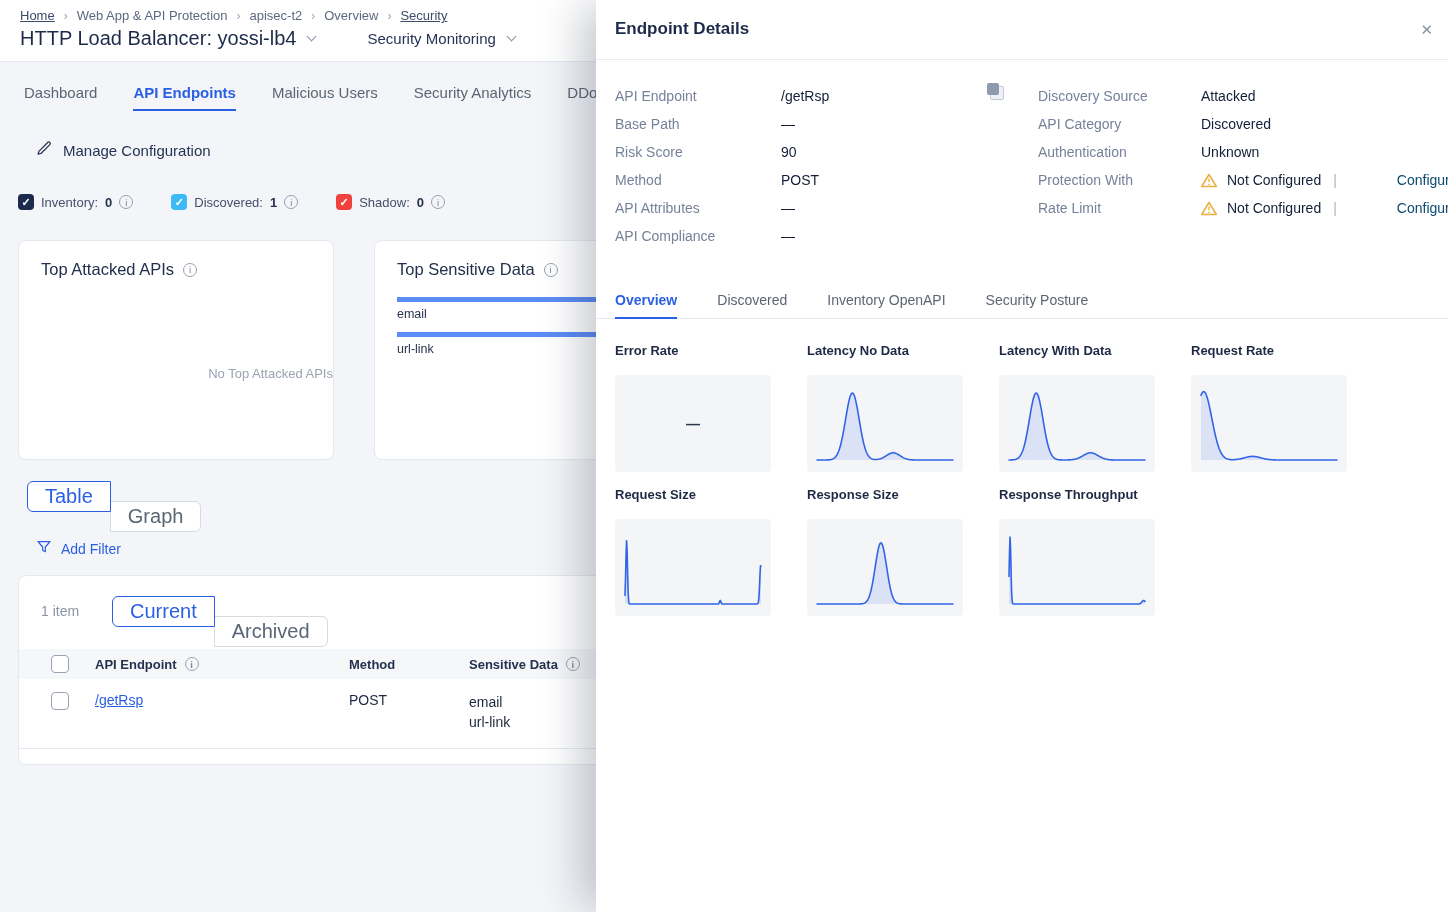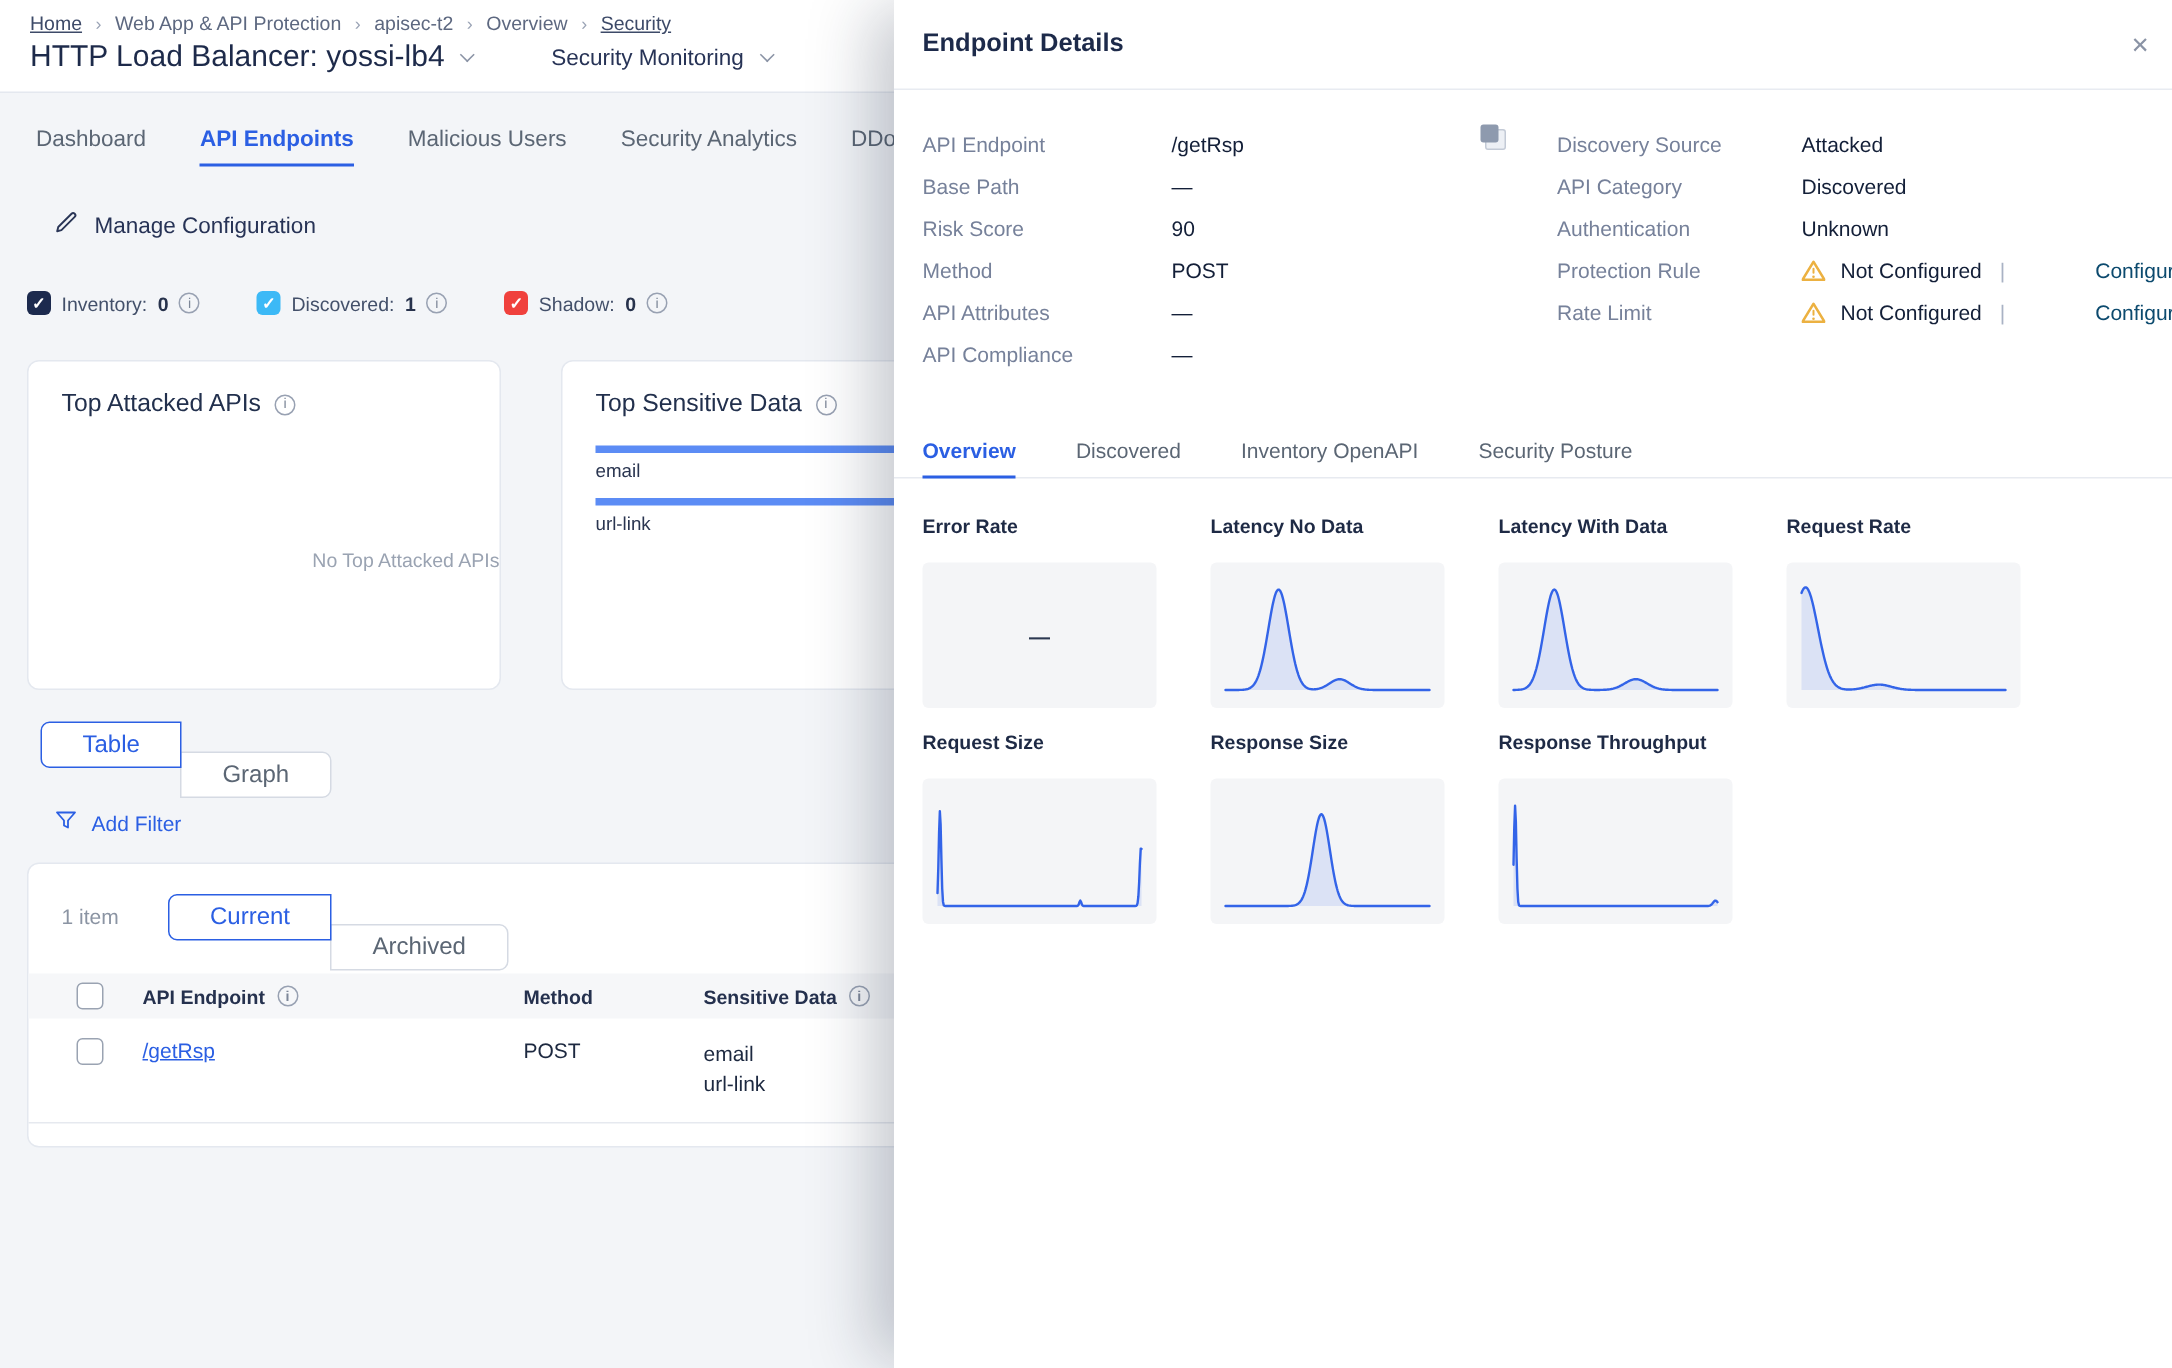"Protection Rule" span.flabel { text: Rule -> With }
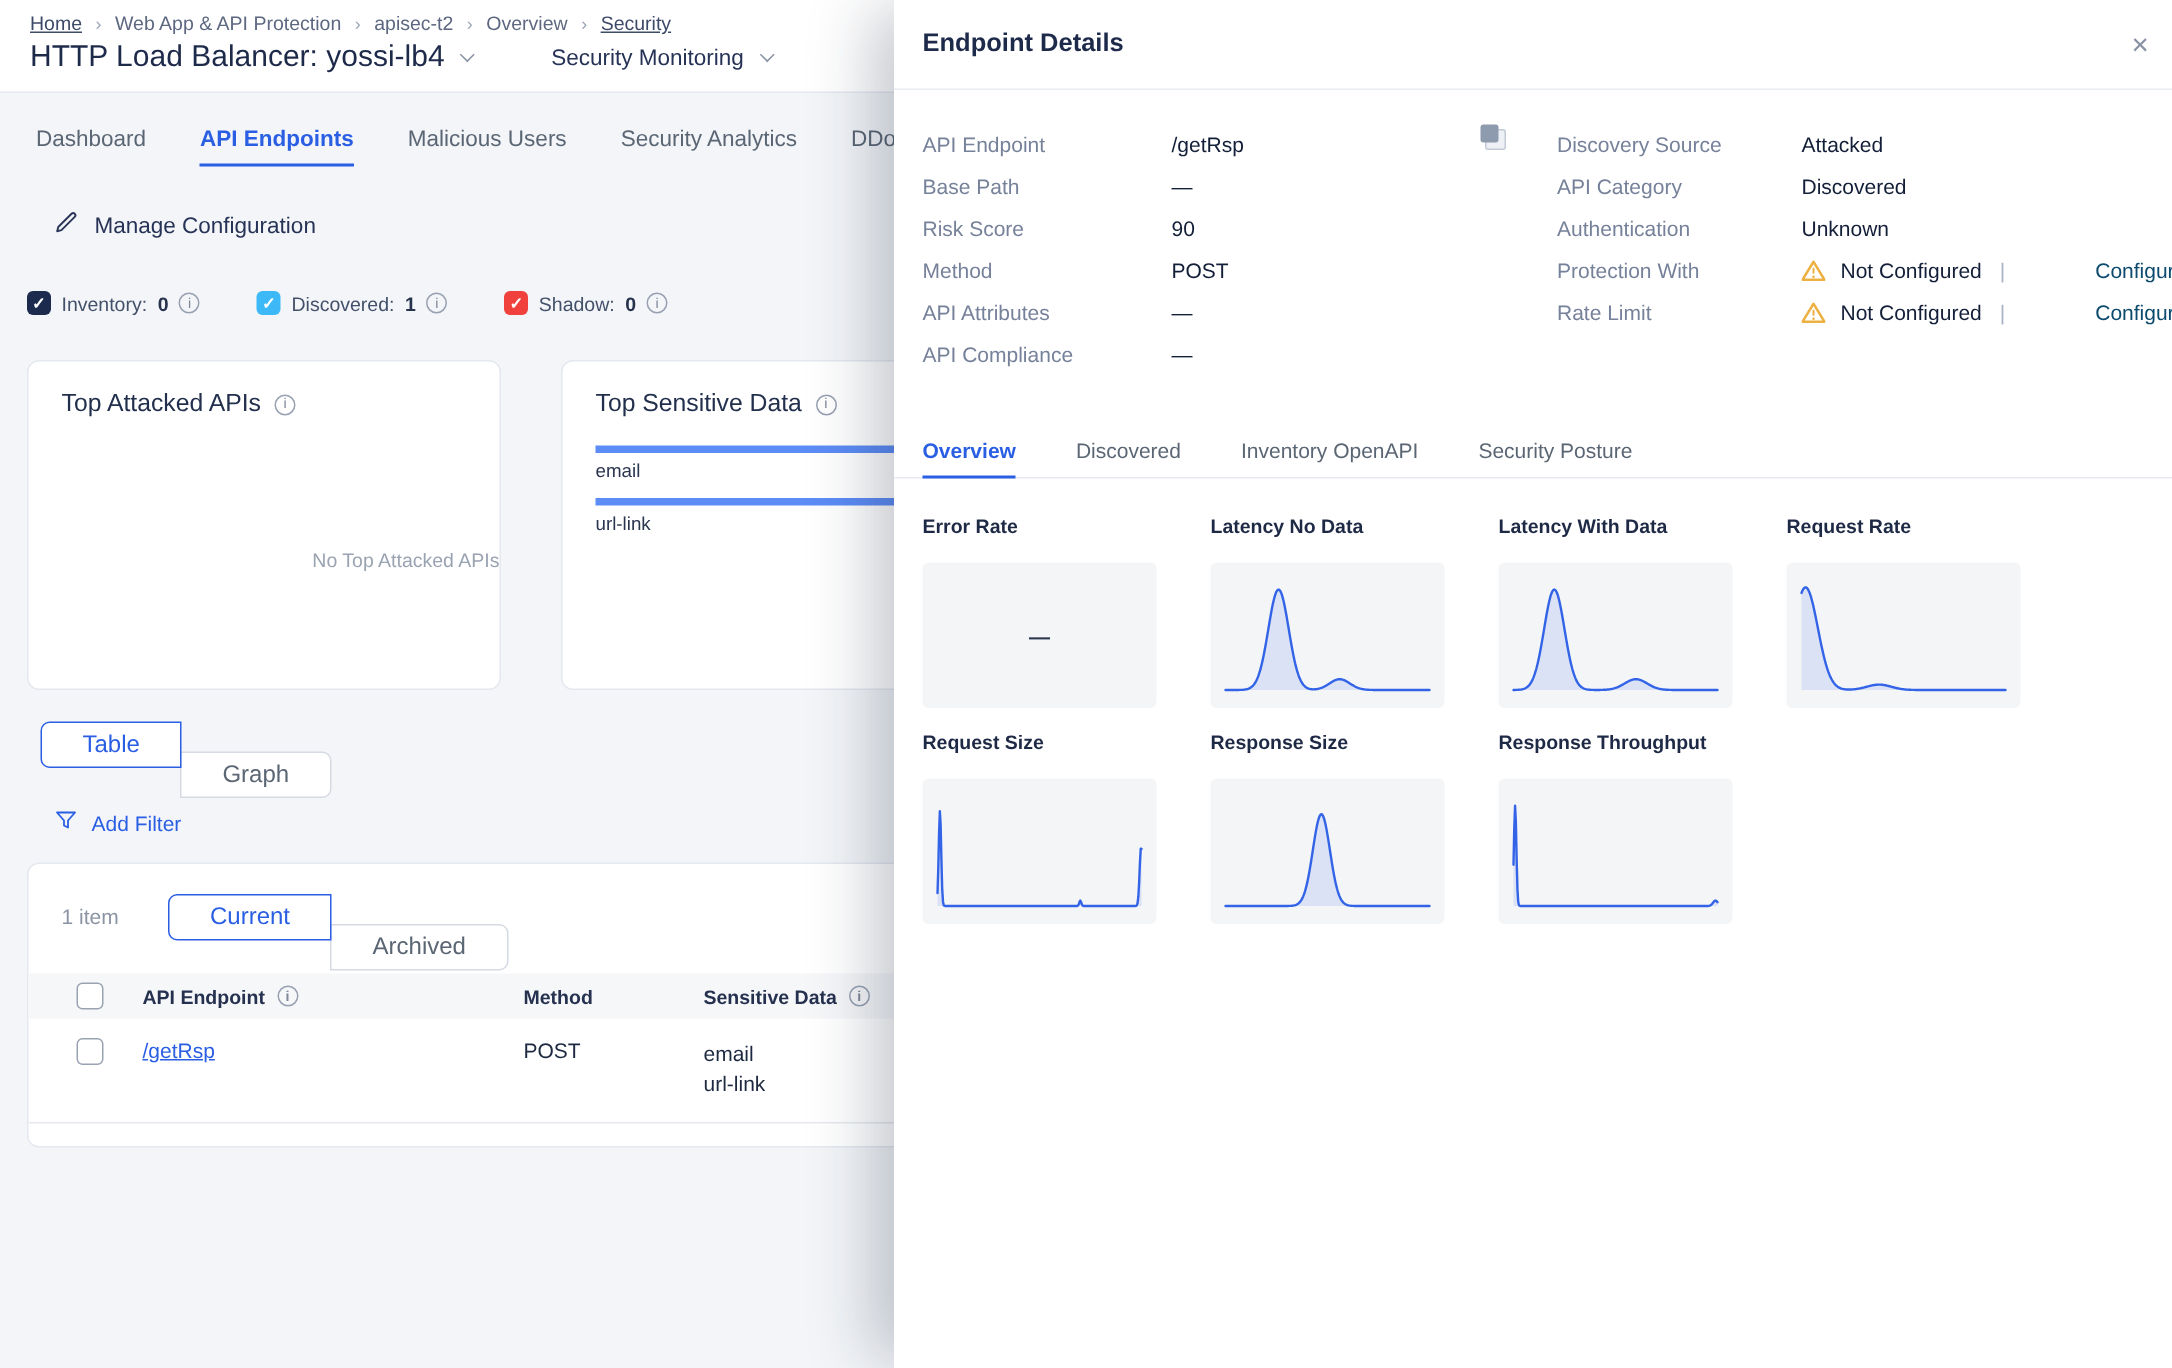"Table" .seg button { font-size: 16px -> 20px; padding: 0 27px -> 0 17px }
